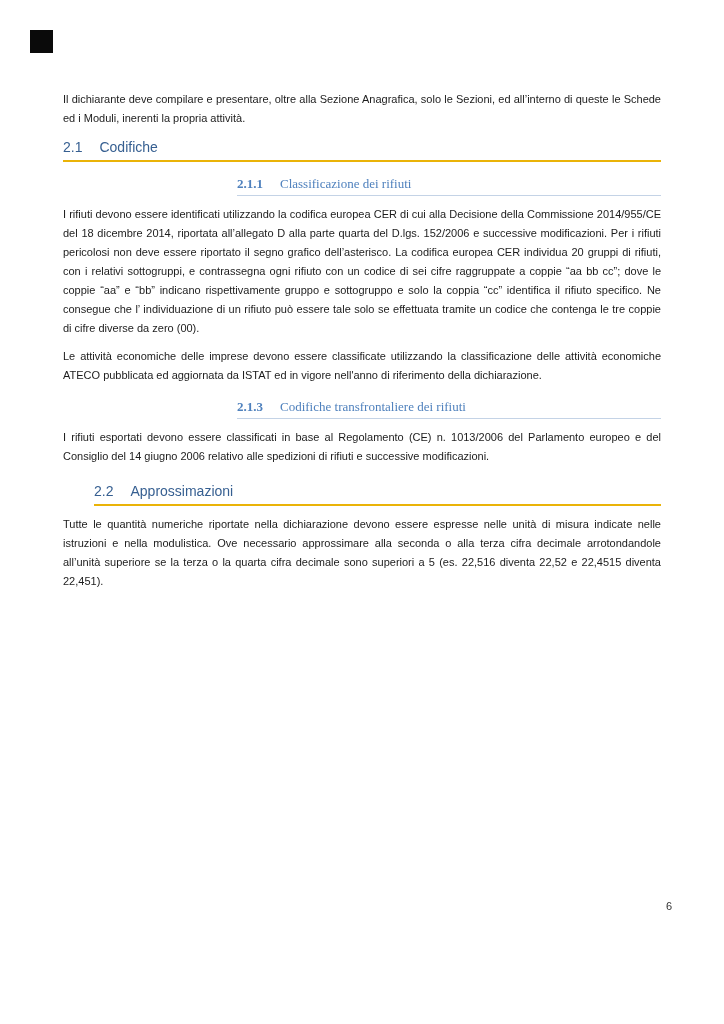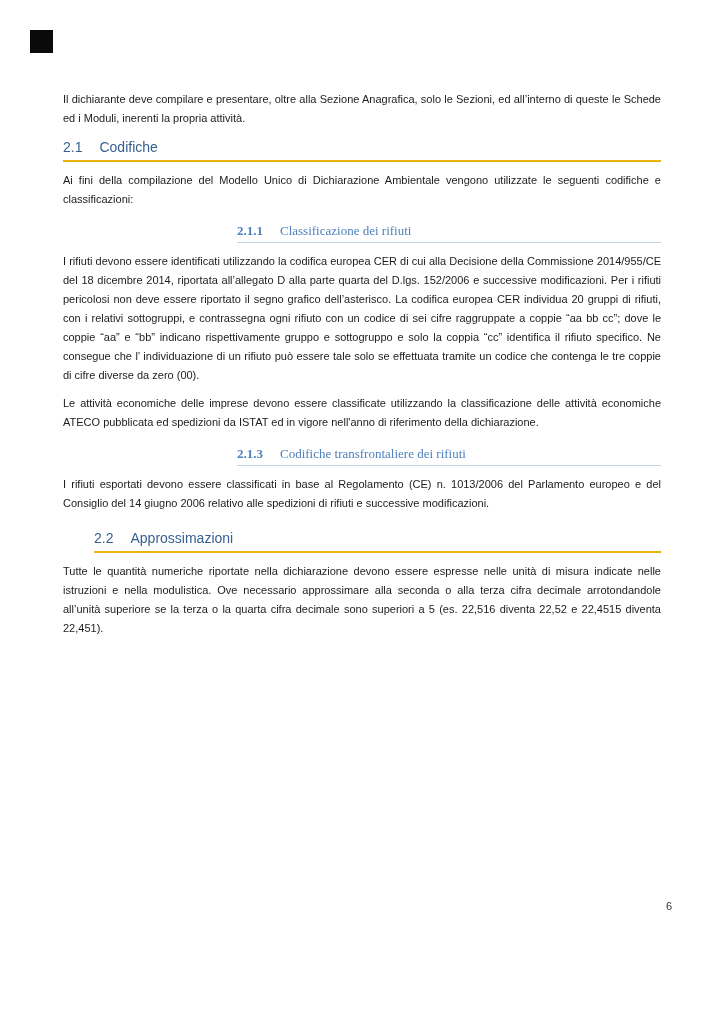"Ai fini della compilazione del" p.body-text { html: <p>Ai fini della compilazione del Modello Unico di Dichiarazione Ambientale vengono utilizzate le seguenti codifiche e classificazioni:</p> -> none }
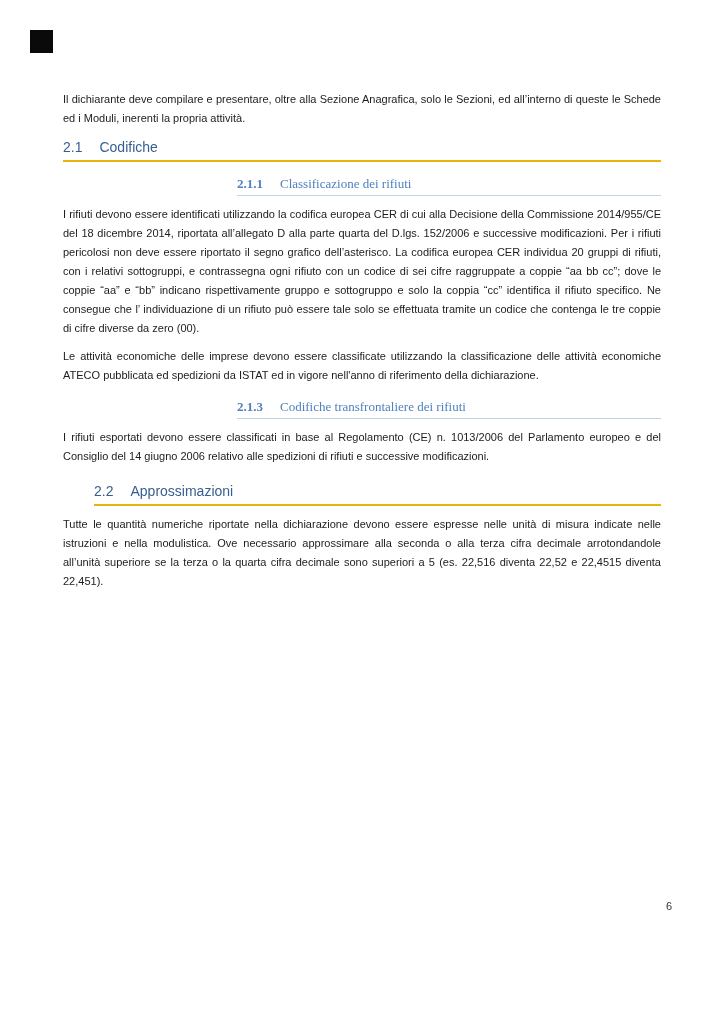"Le attività economiche delle imprese" p.body-text { text: spedizioni -> aggiornata }
